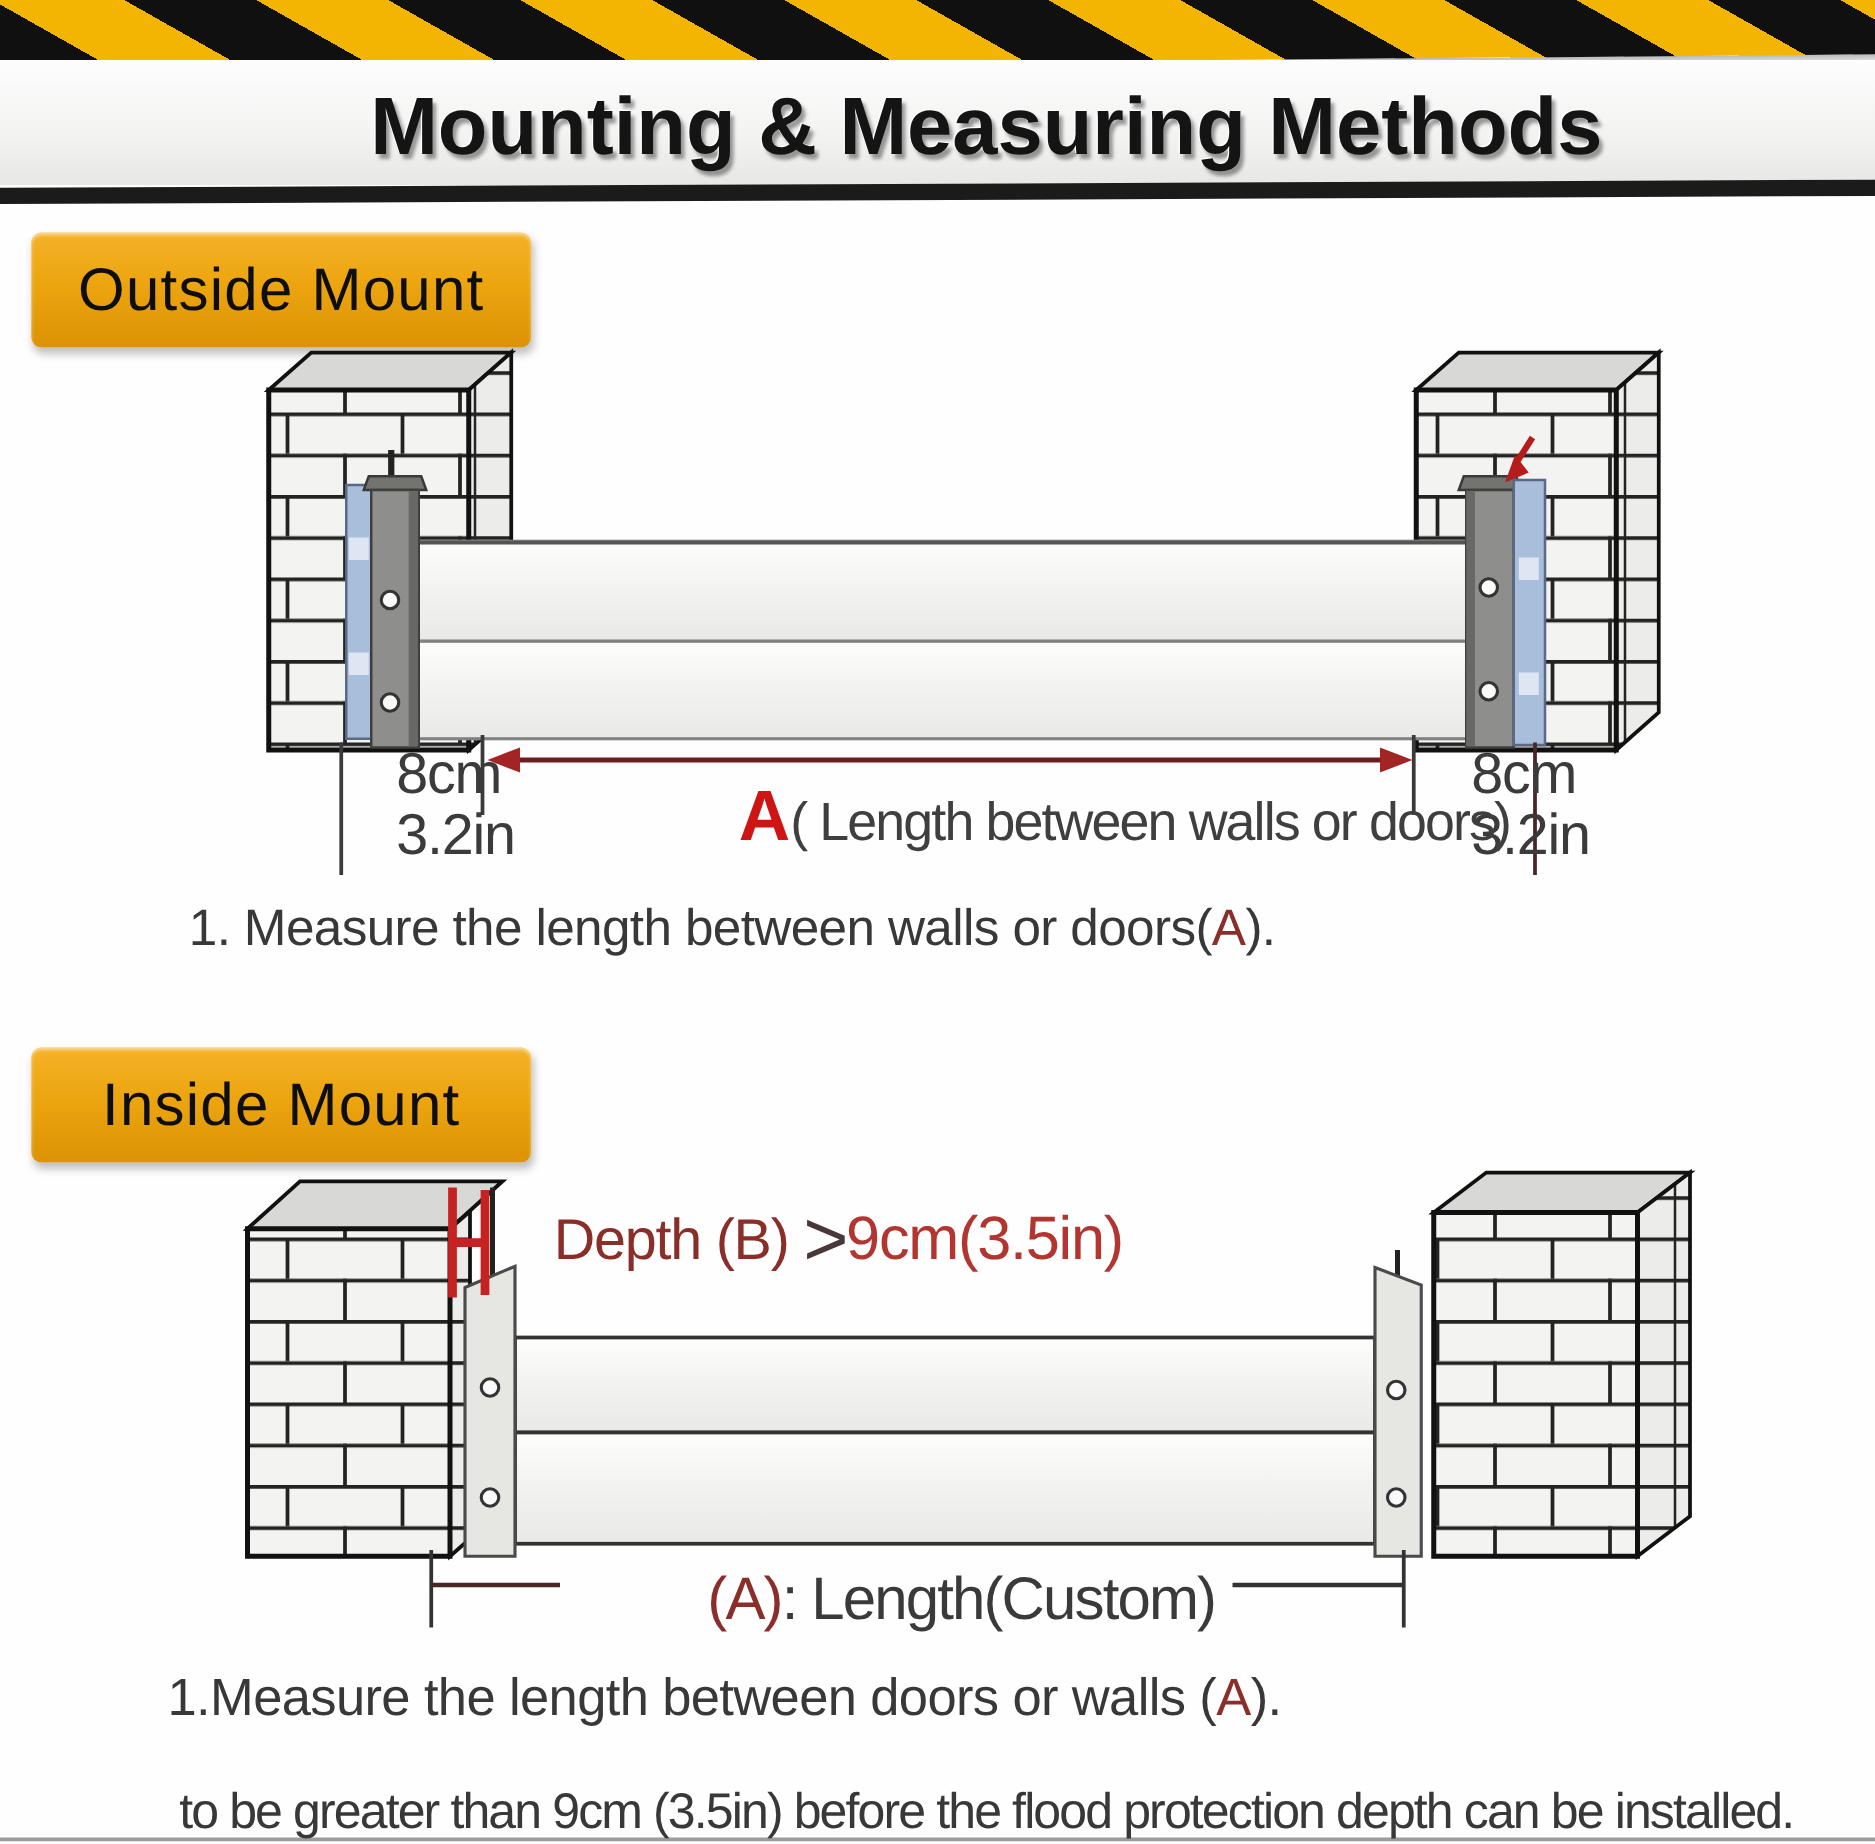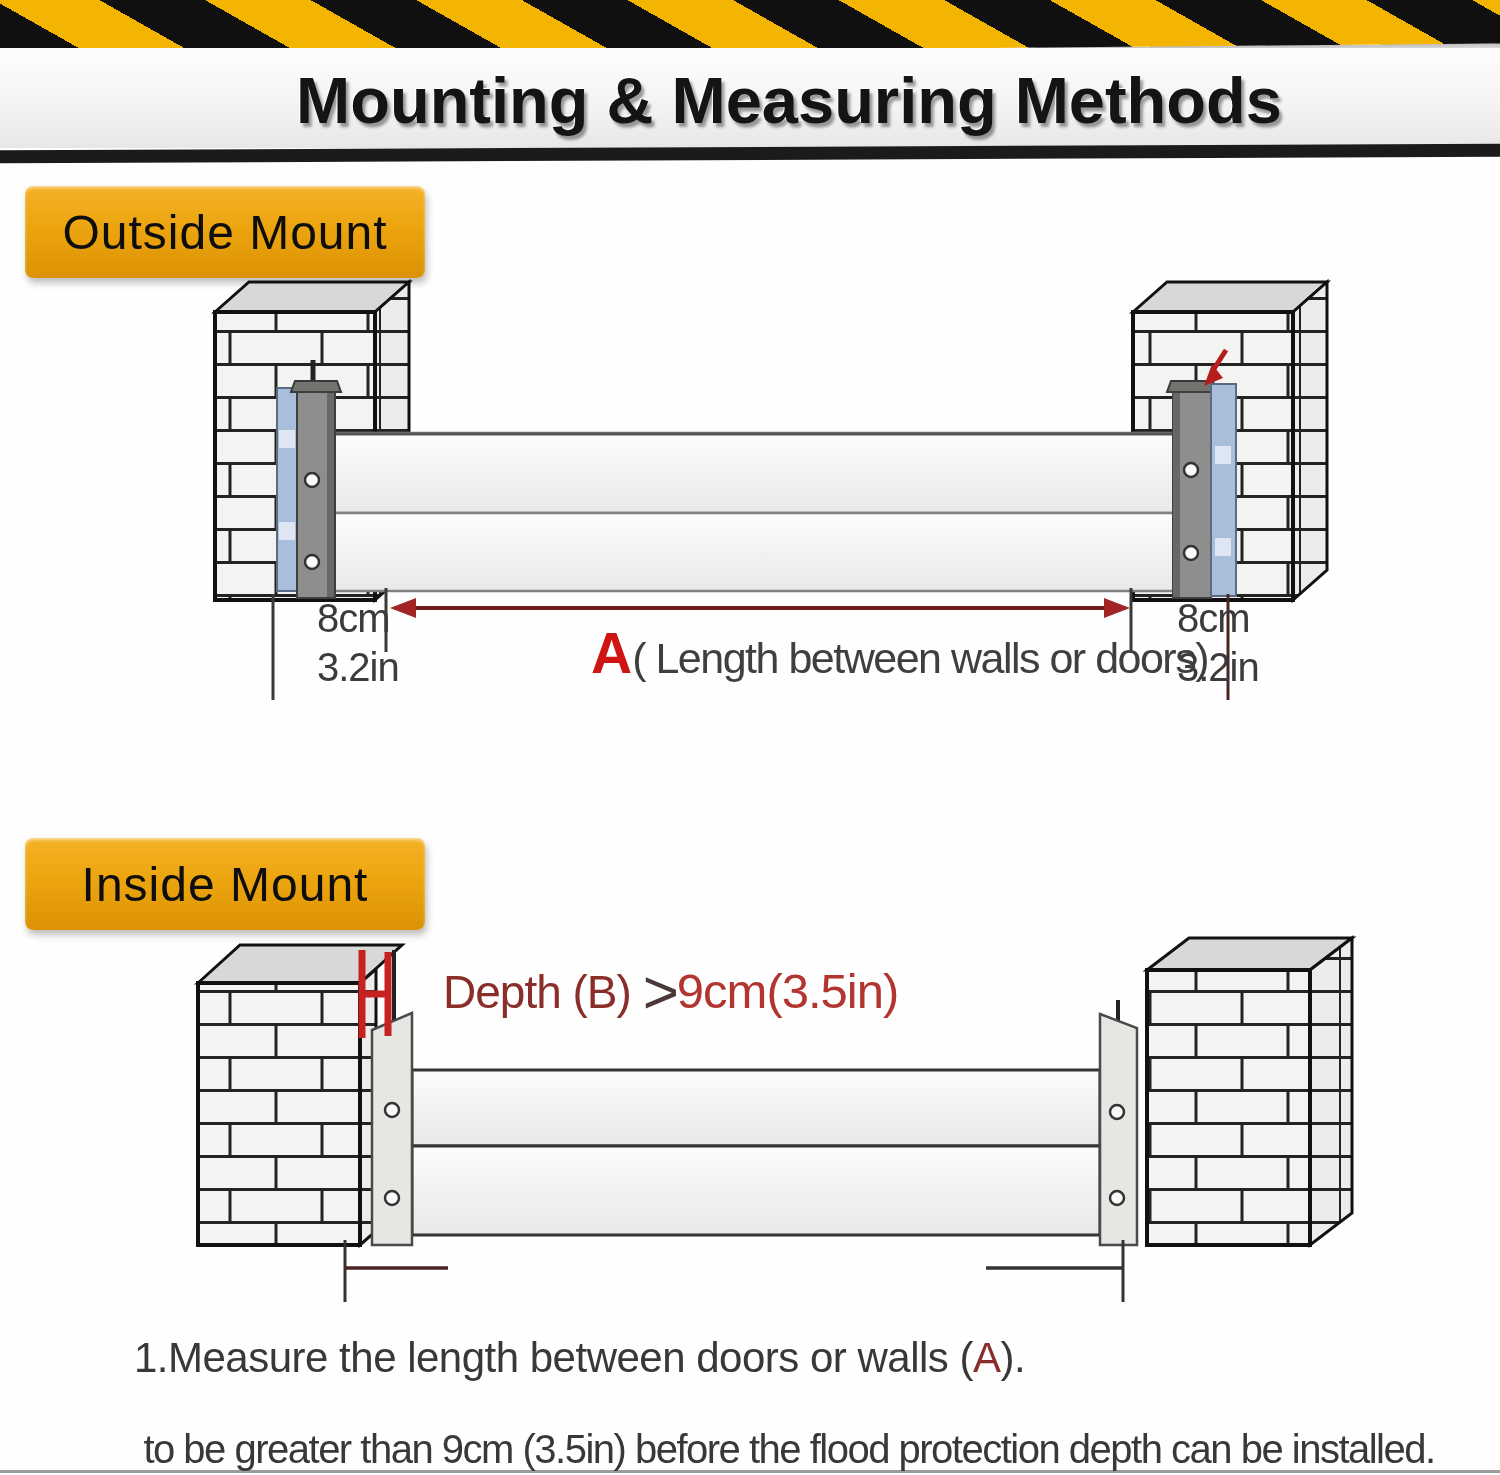"8cm" .dim { font-size: 40px -> 46px }
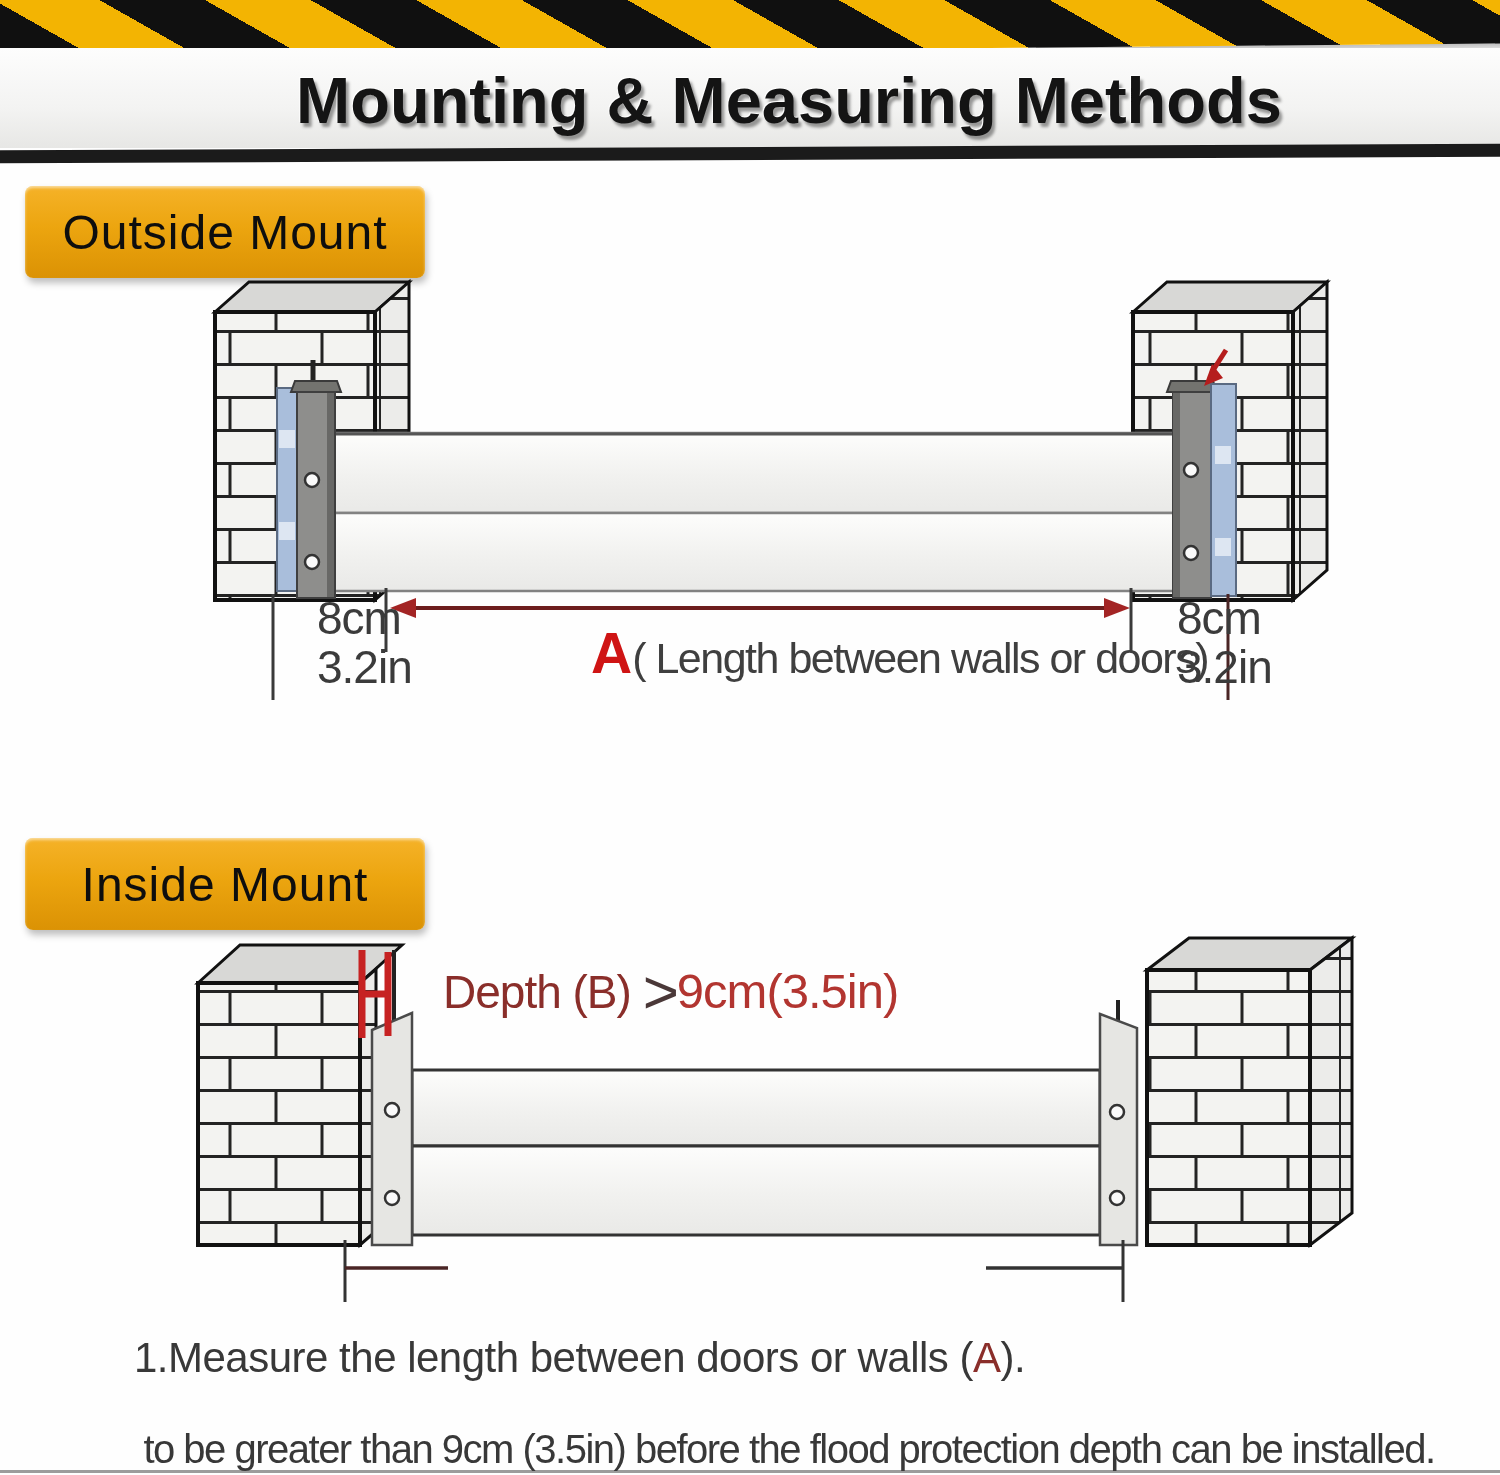"1. Measure the length between" div.ov { html: none -> <div> <span>1. Measure the length between walls or doors(</span><span>A</span><span>).</span> </div> }
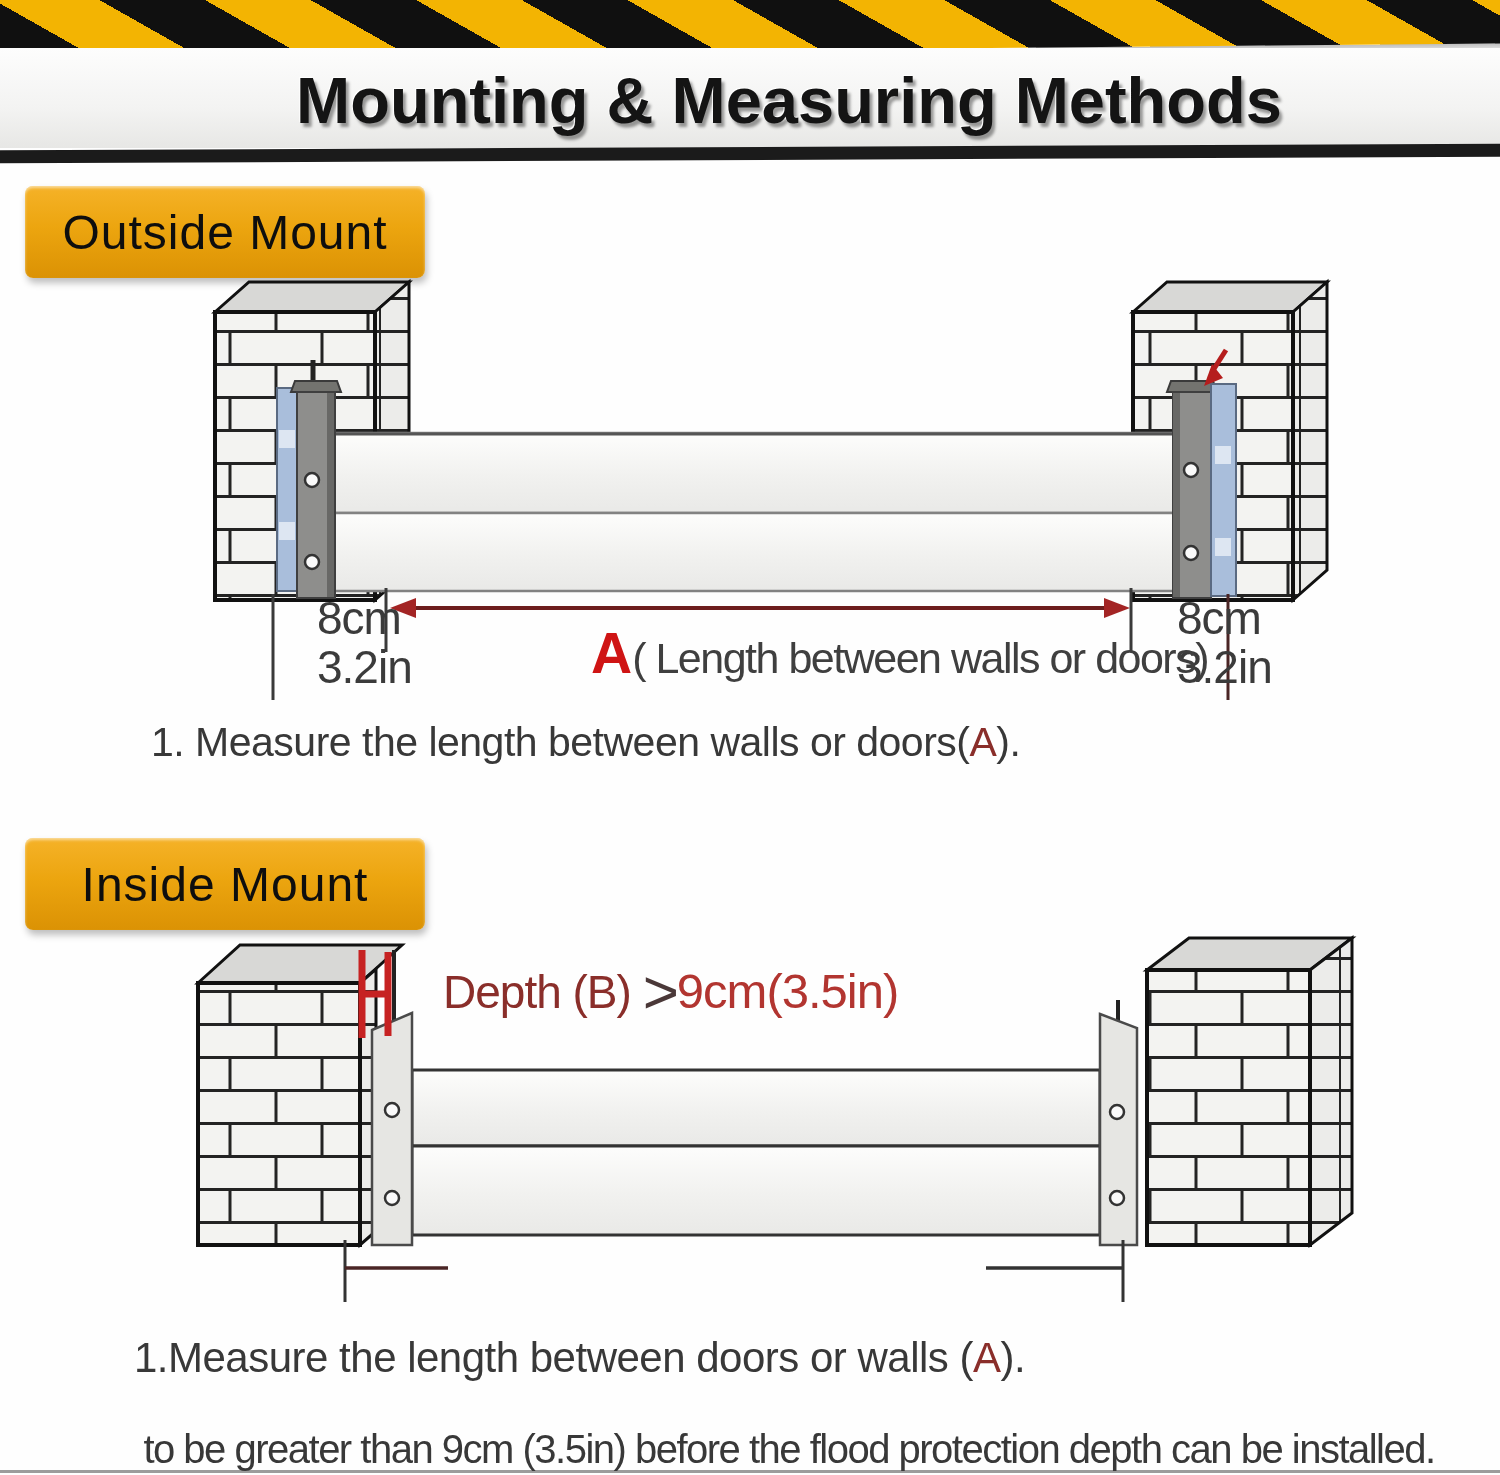"(A): Length(Custom)" div.ov { html: none -> <div> <span>(A)</span><span>: Length(Custom)</span> </div> }
